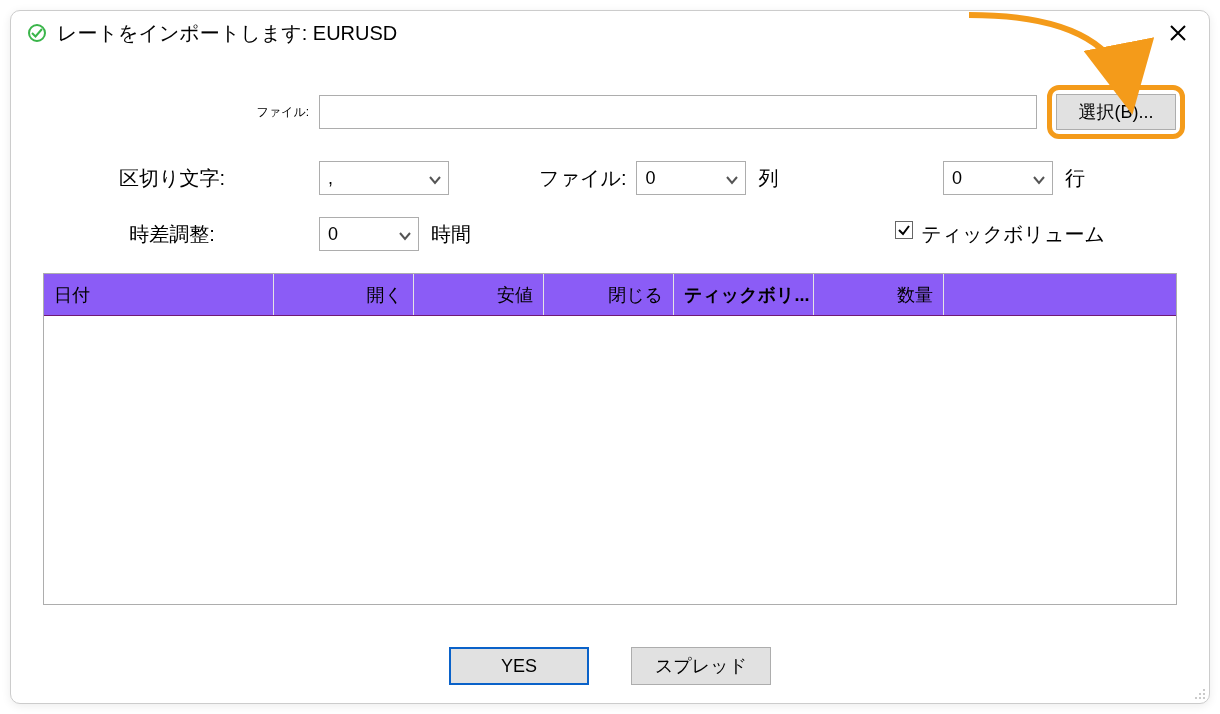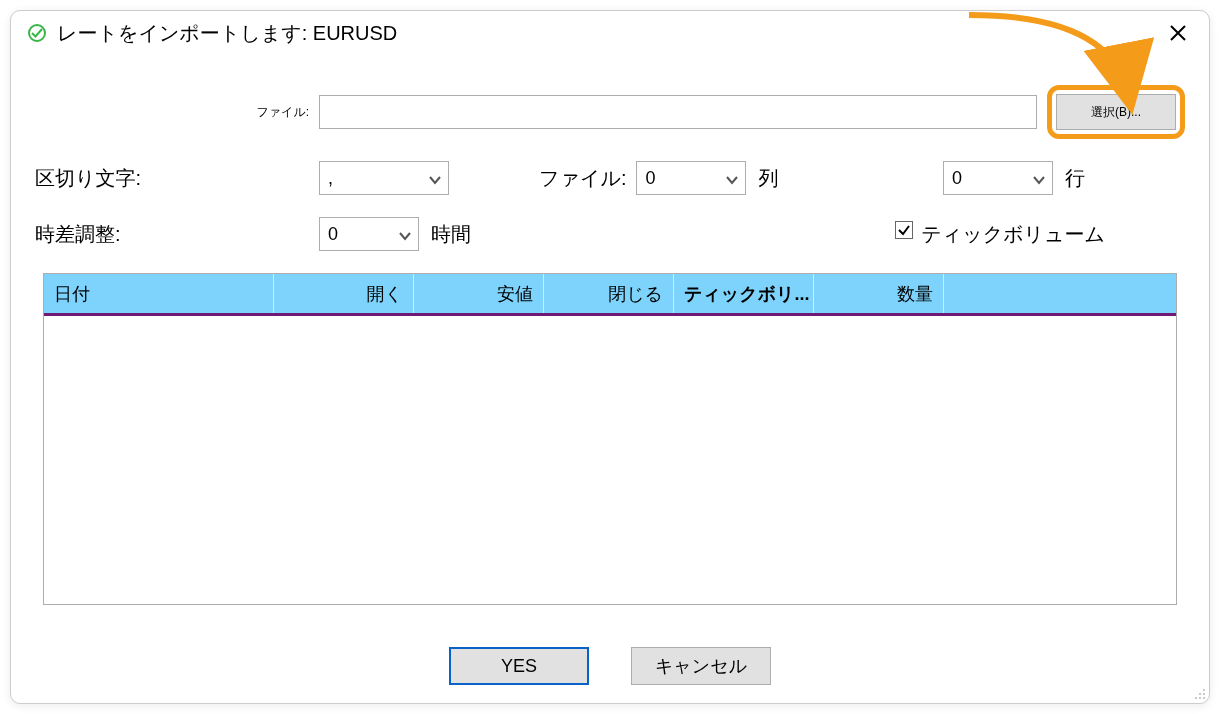"選択(B)..." .browse-btn { font-size: 12px -> 18px }
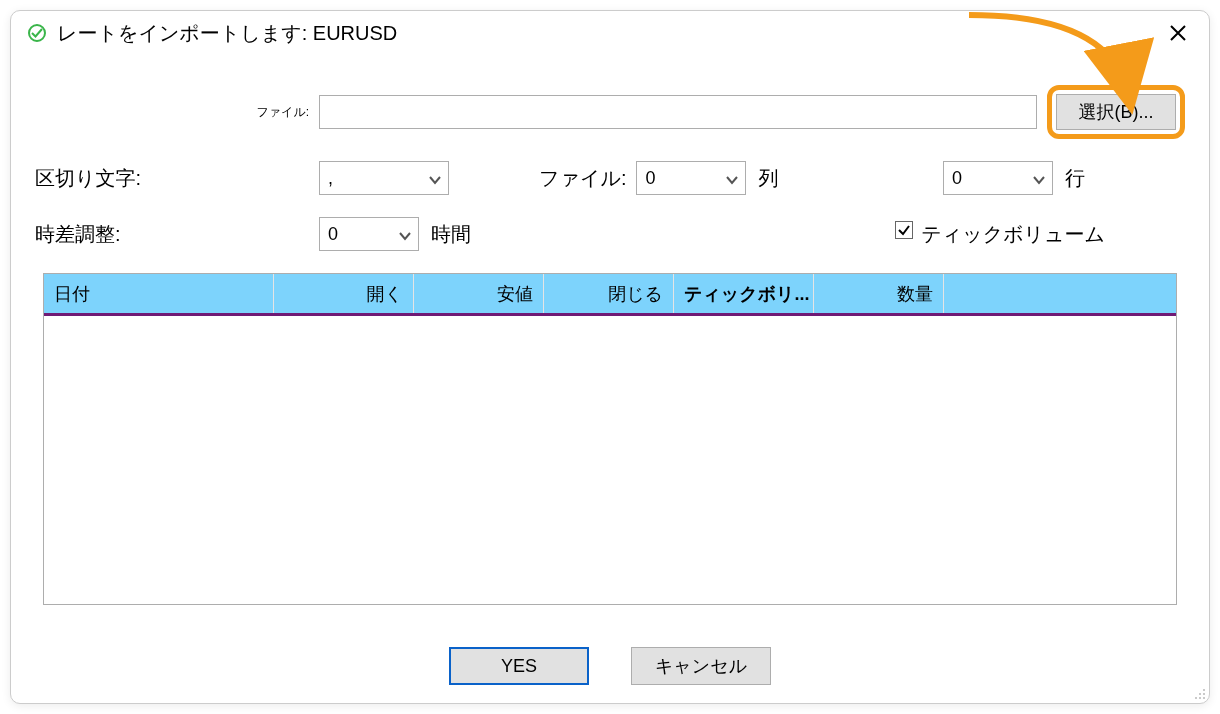"区切り文字:" .row2 .lbl, .row3 .lbl { text-align: left -> center }
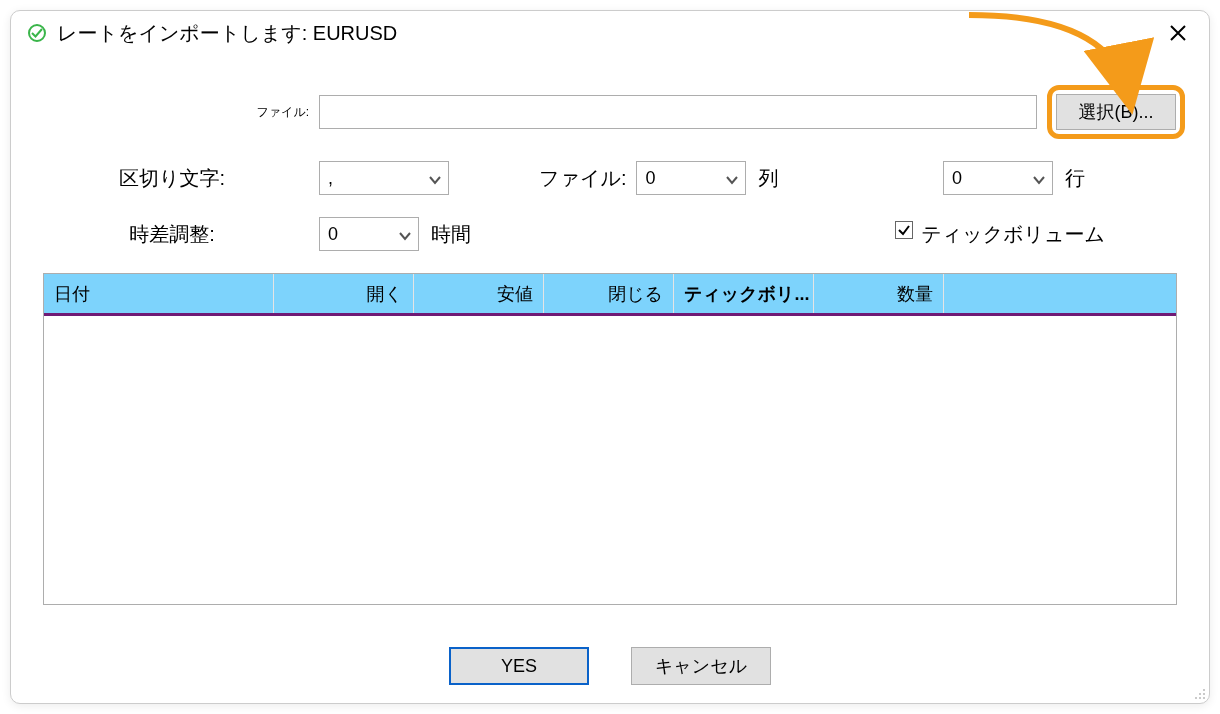"日付" .thead { background: #7dd3fc -> #8b5cf6; border-bottom: 3px solid #701a75 -> 1px solid #701a75 }
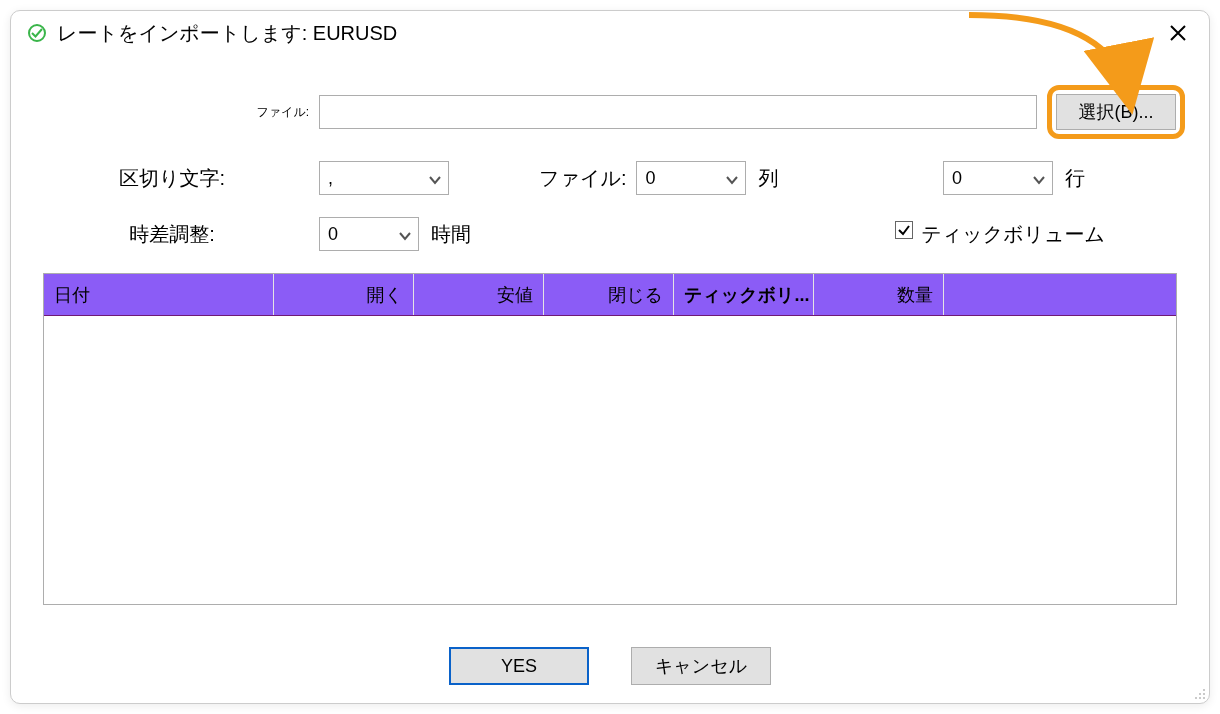"キャンセル" button.btn { text: キャンセル -> スプレッド }
